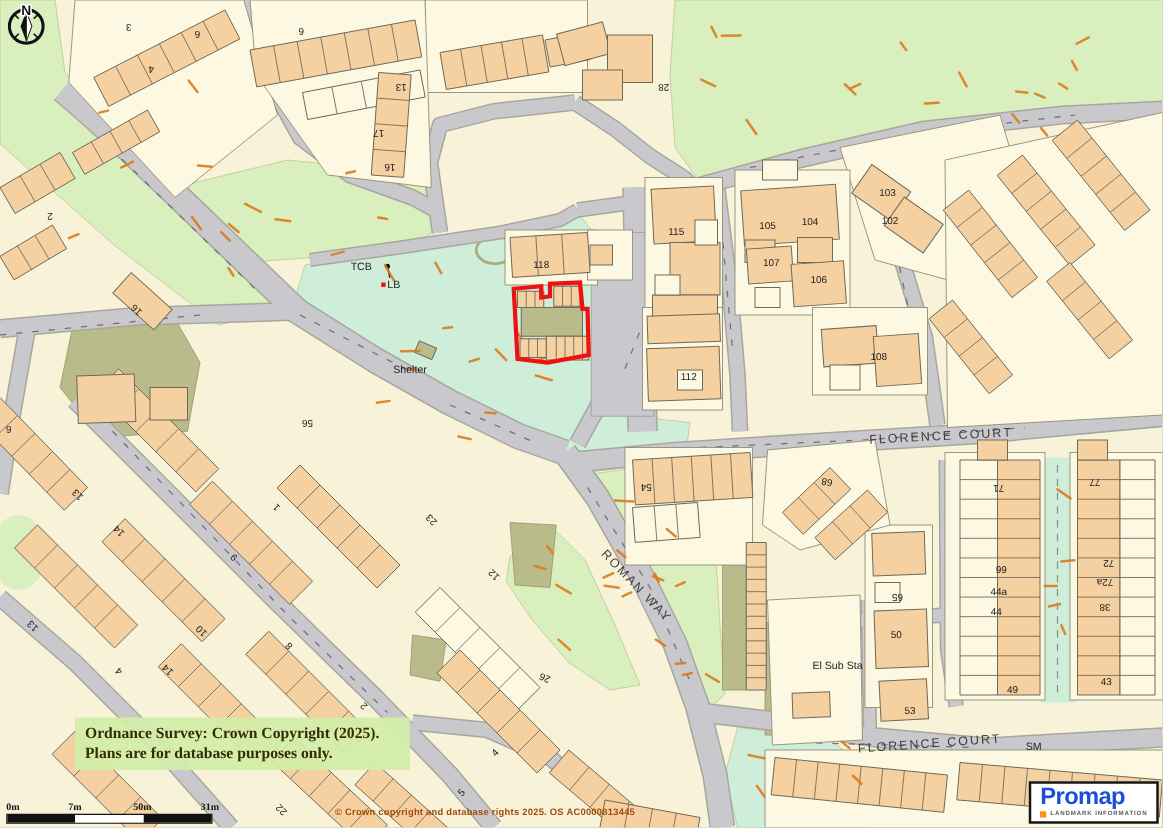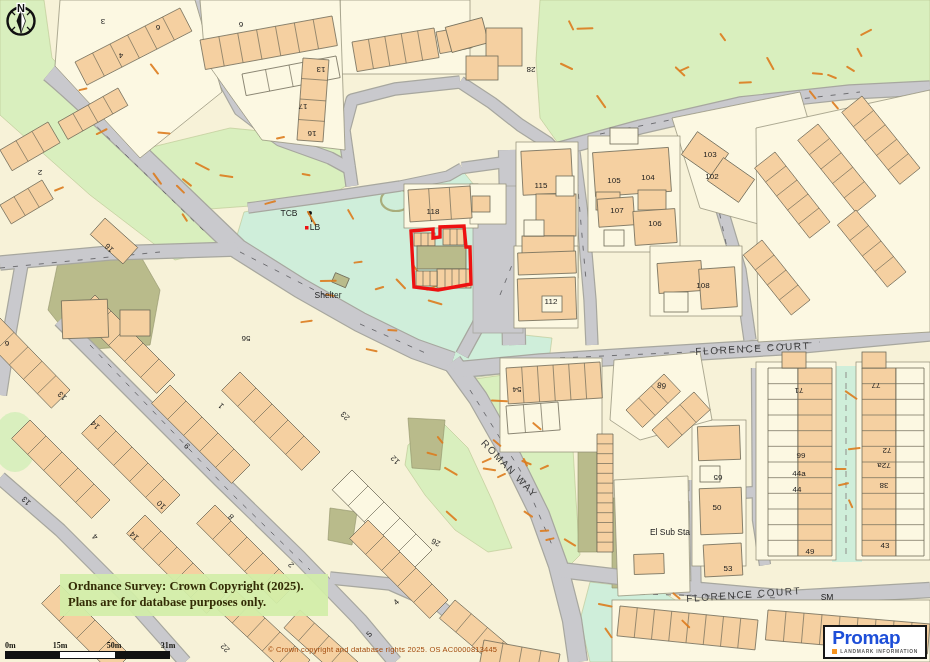"15m" span { text: 15m -> 7m }
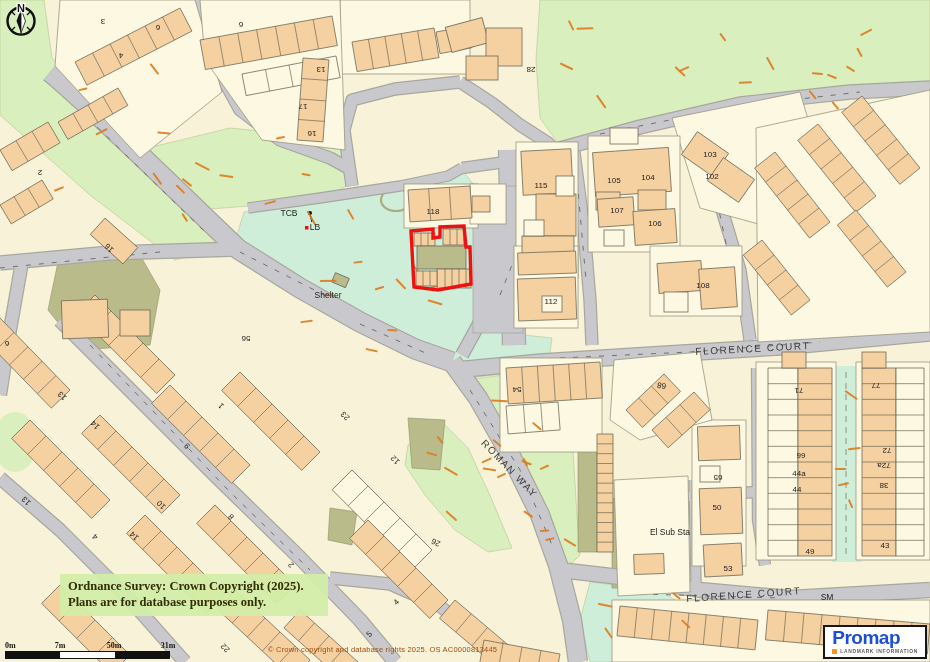"© Crown copyright and database" .footer-credit { font-weight: normal -> bold }
